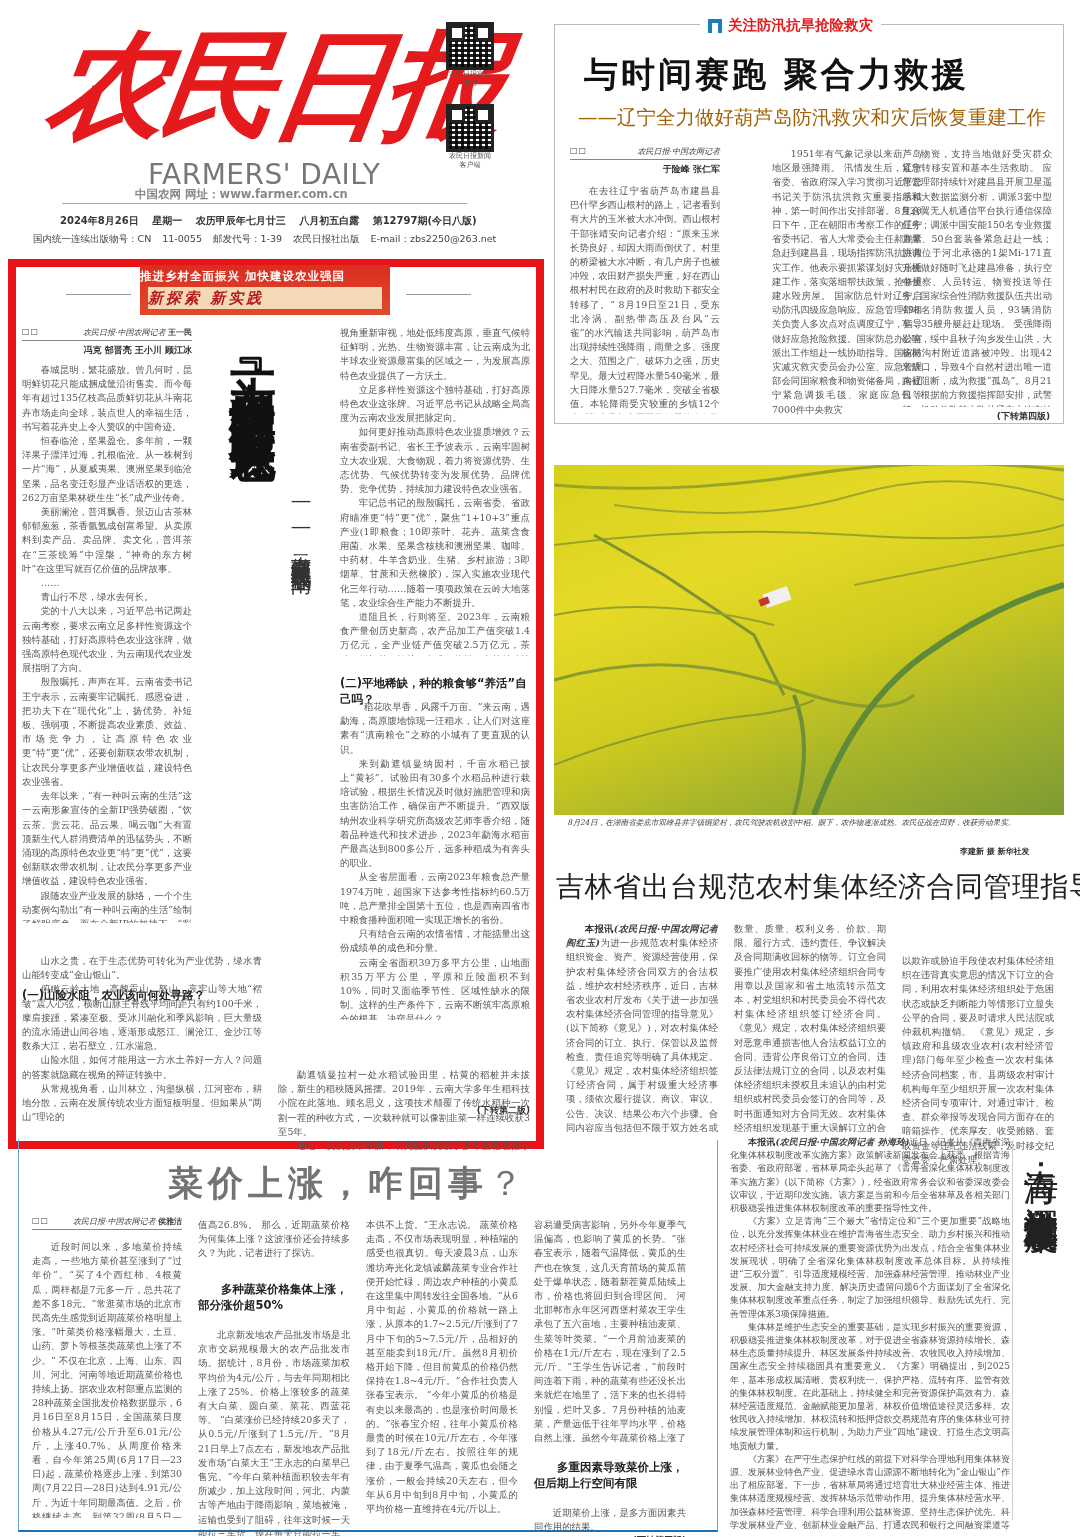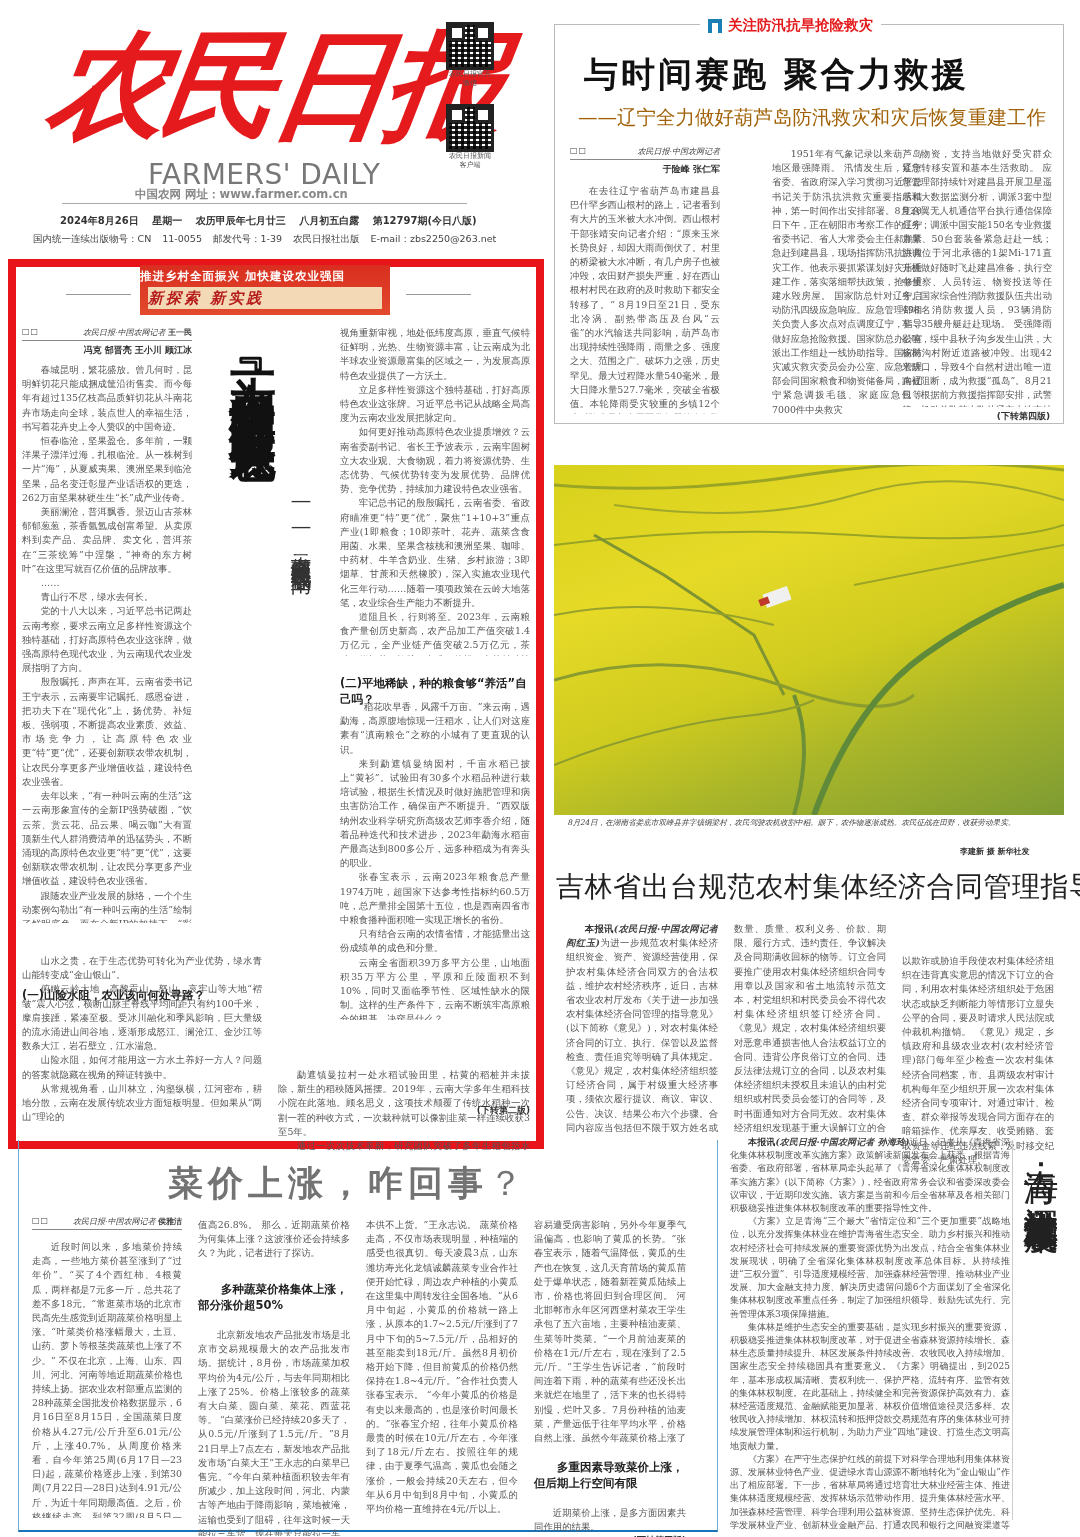"张春宝表示，云南2023年粮食总产量1974万吨，超国家下达参考性指标约60.5" p { text: 张春宝表示 -> 从全省层面看 }
